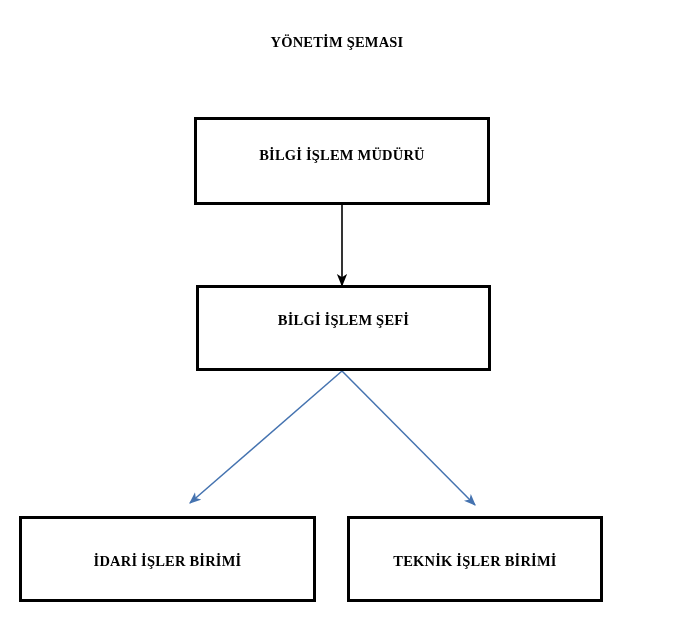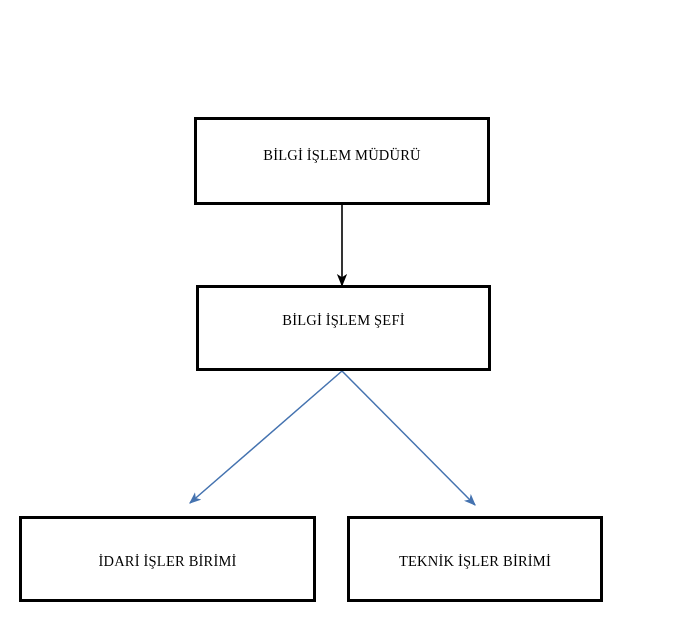"YÖNETİM ŞEMASI" div { html: none -> <div>YÖNETİM ŞEMASI</div> }
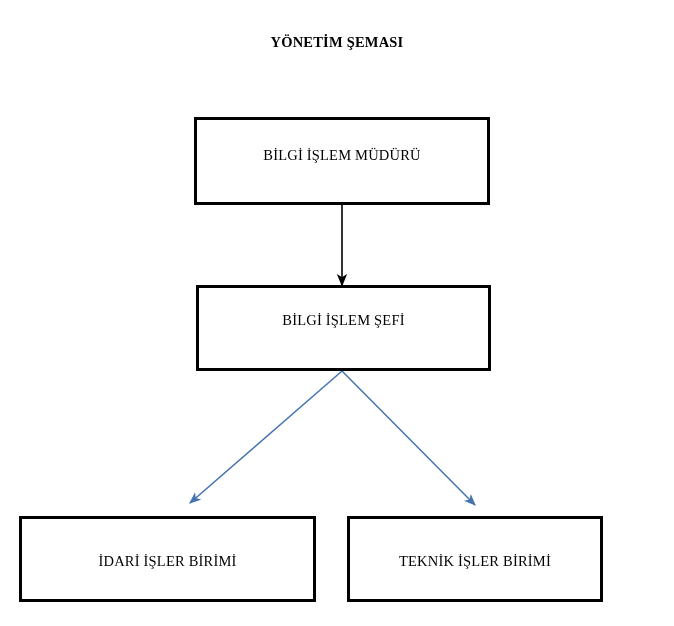"BİLGİ İŞLEM MÜDÜRÜ" .org-box-label { font-weight: normal -> bold }
